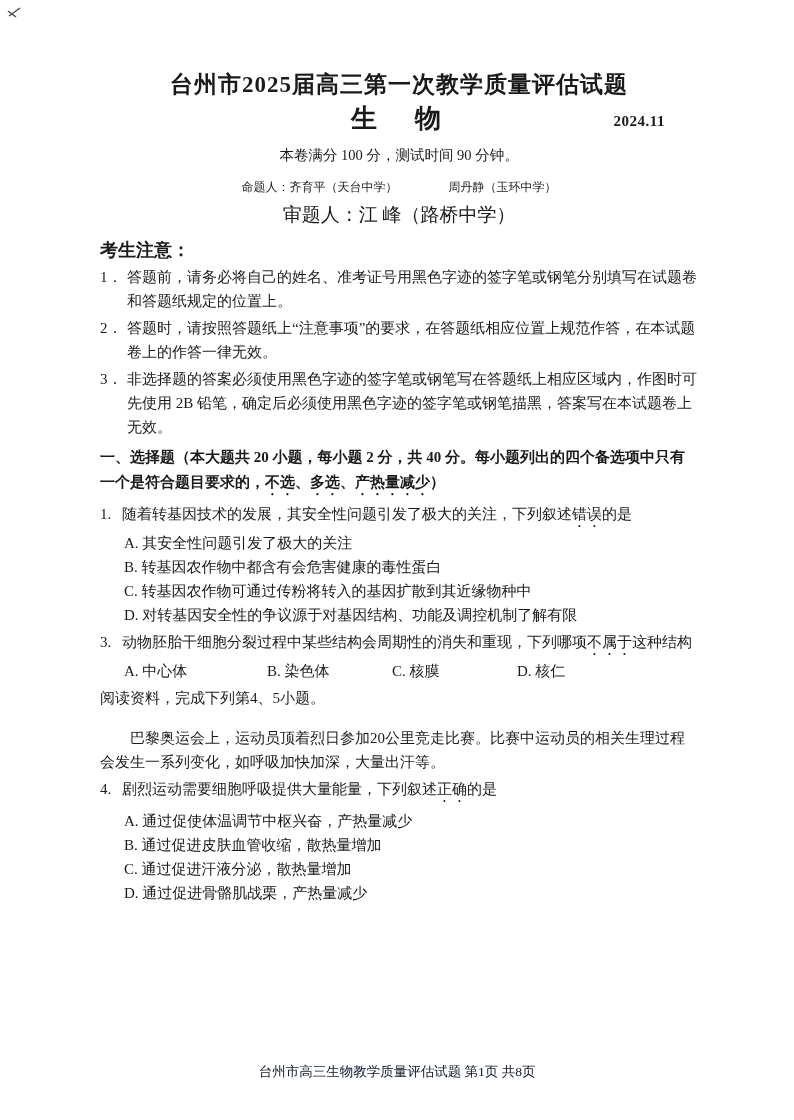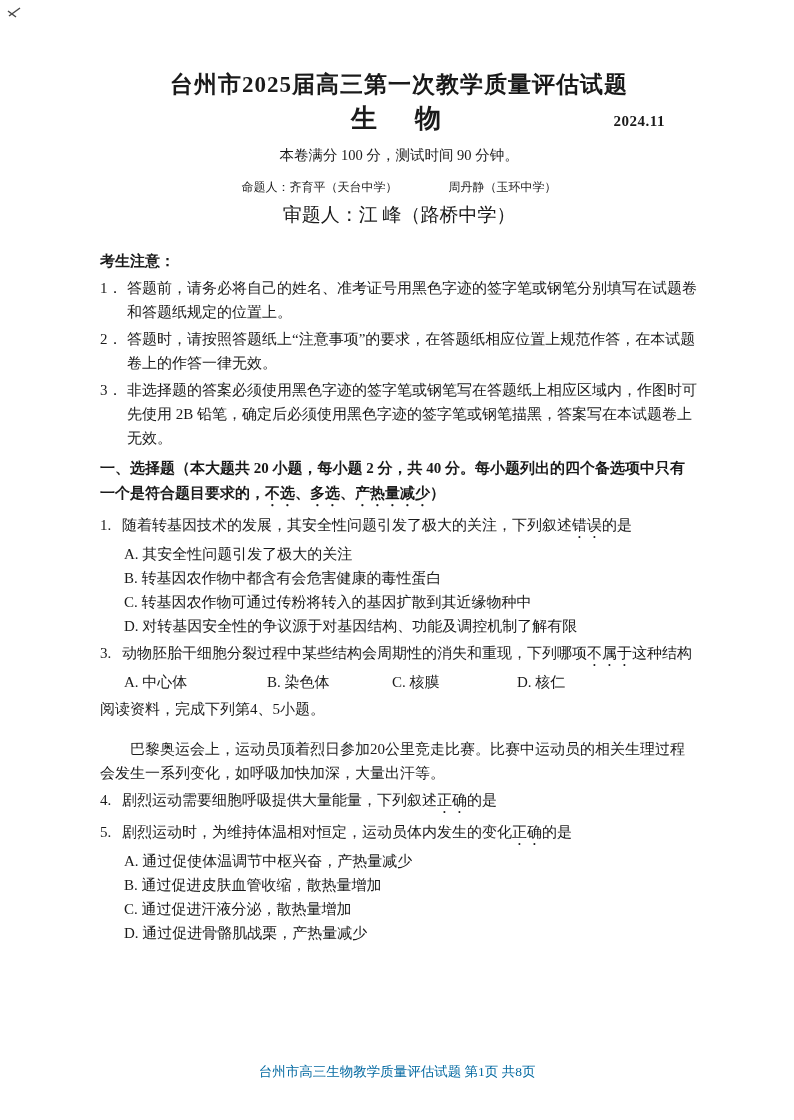"考生注意：" .notice-label { font-size: 15px -> 18px; margin-top: 22px -> 11px }
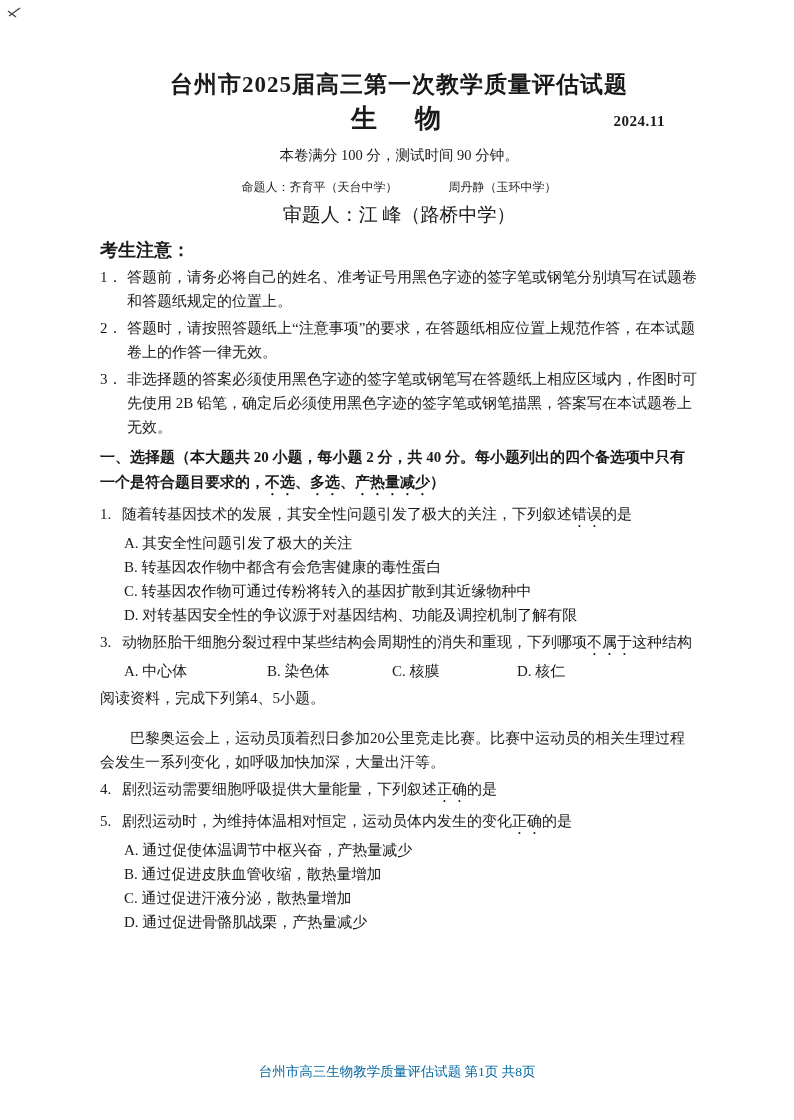"5. 剧烈运动时，为维持体温相对恒定，运动员体内发生的变化正确的是" div.q-stem { html: <div> <span>5.</span><span>剧烈运动时，为维持体温相对恒定，运动员体内发生的变化</span><span>正确</span><span>的是</span> </div> -> none }
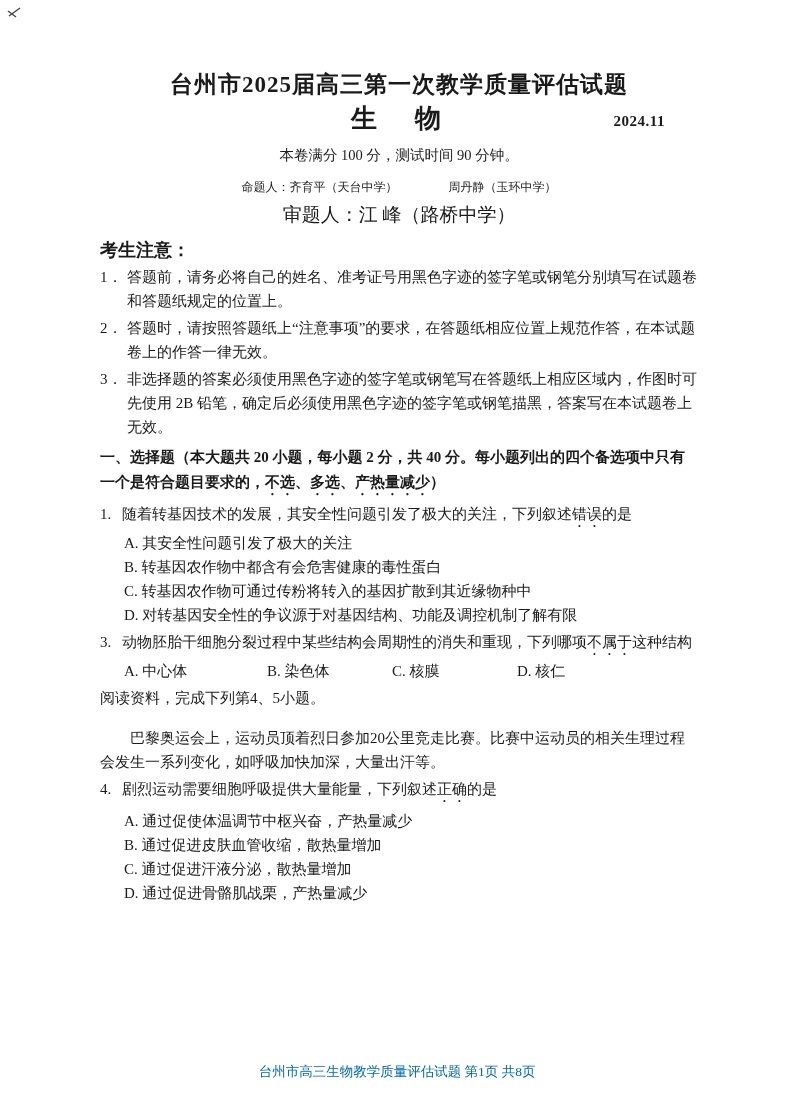"台州市高三生物教学质量评估试题 第1页 共8页" .footer { color: #0369a1 -> #0f172a }
